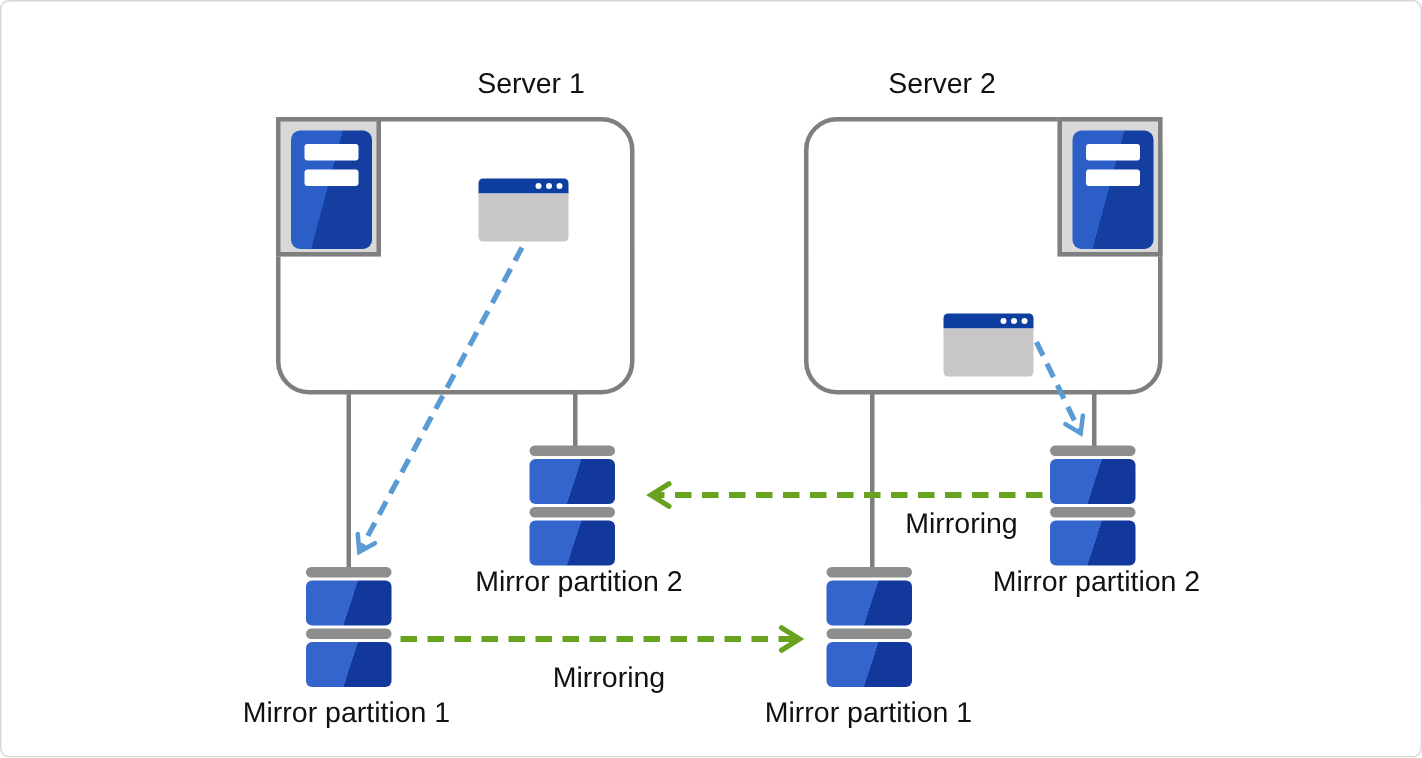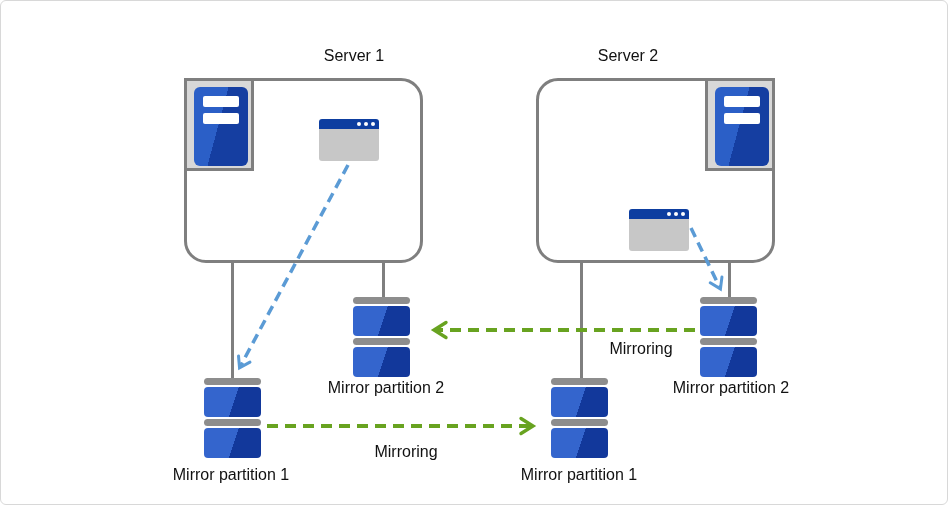"Server 1" .lbl { font-size: 16px -> 19px }
